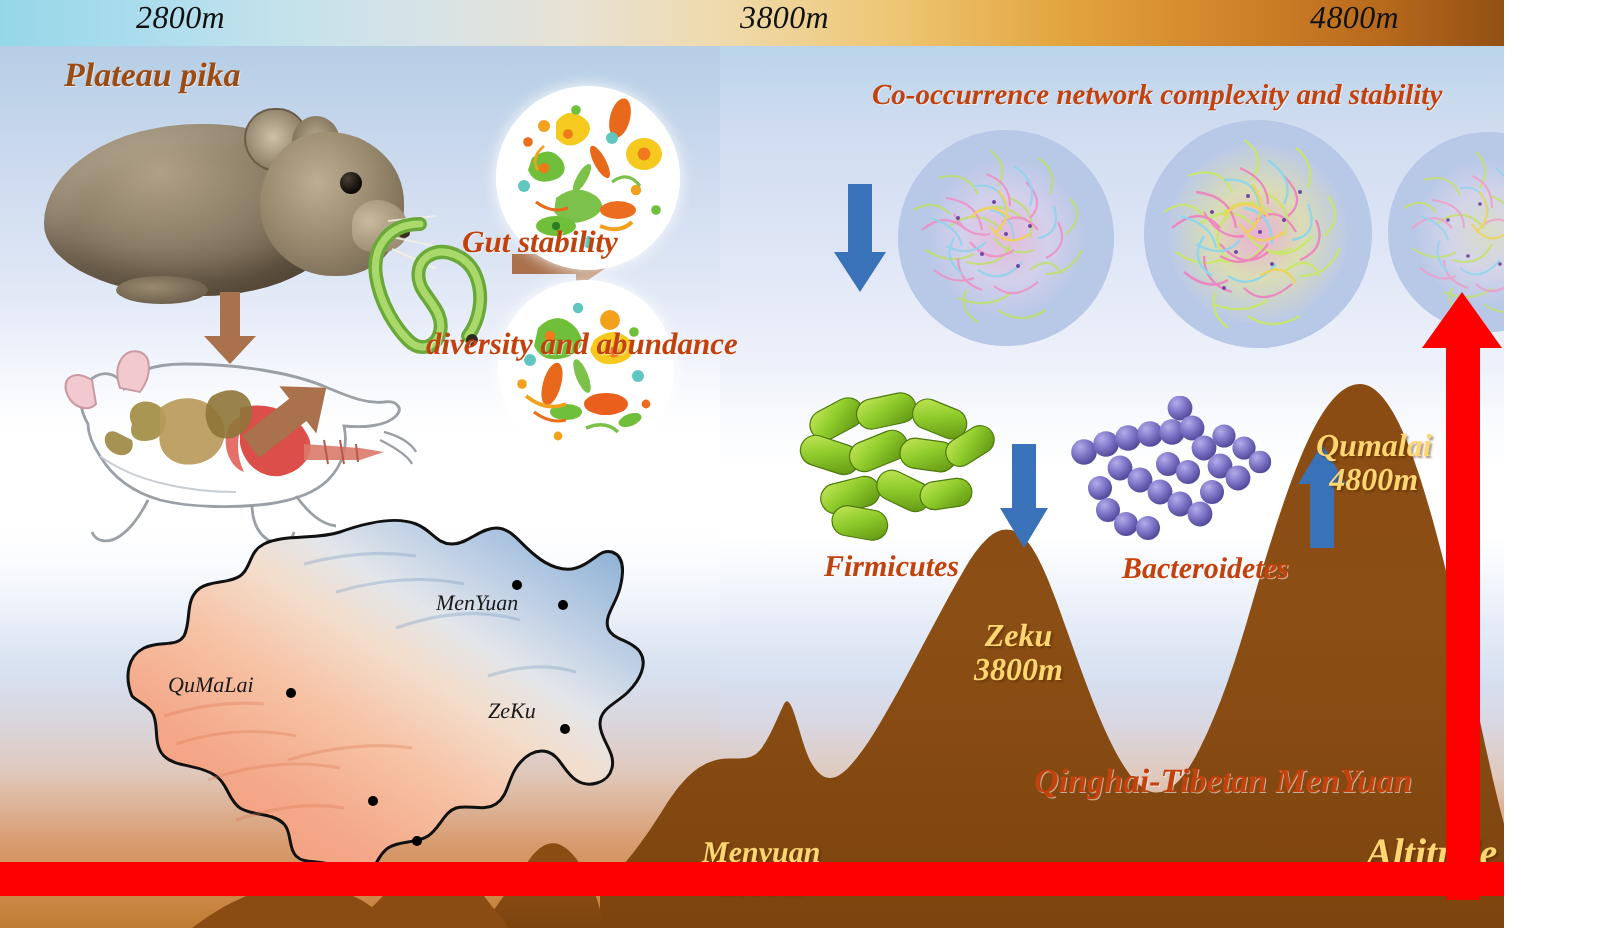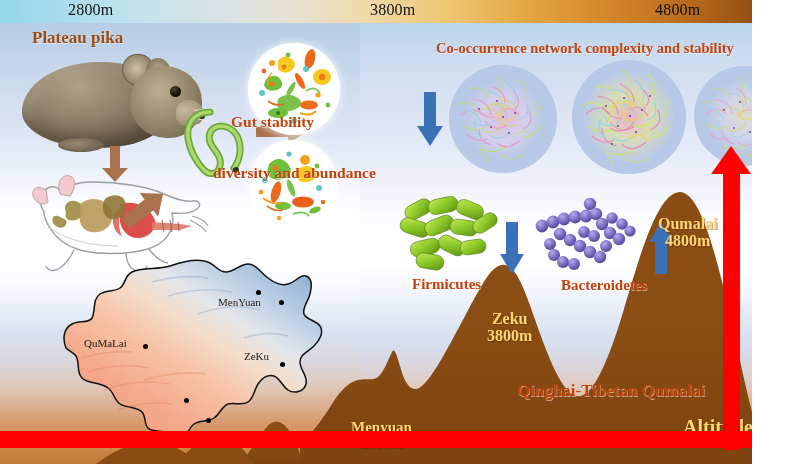"2800m" #stage { font-style: none -> italic }
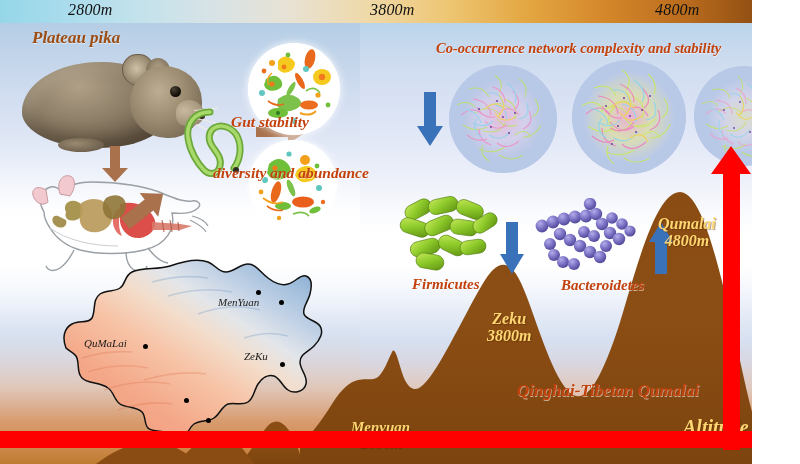"Qinghai-Tibetan Qumalai" div.navy-title { text: Qumalai -> MenYuan }
